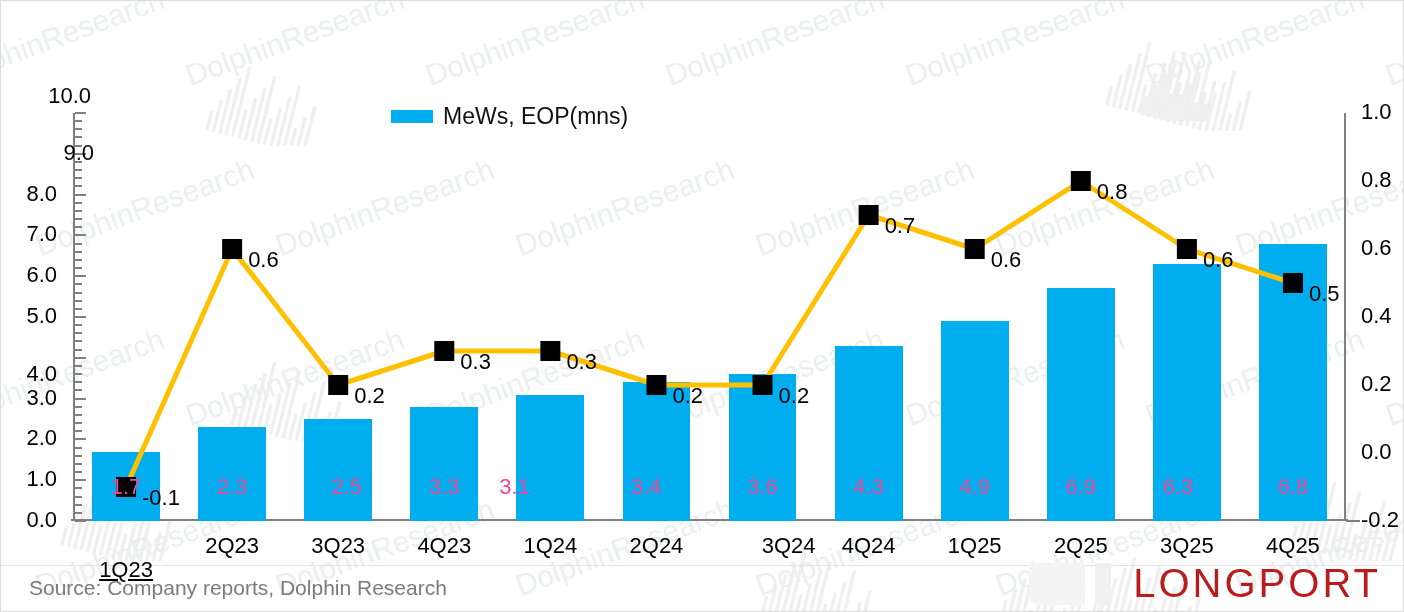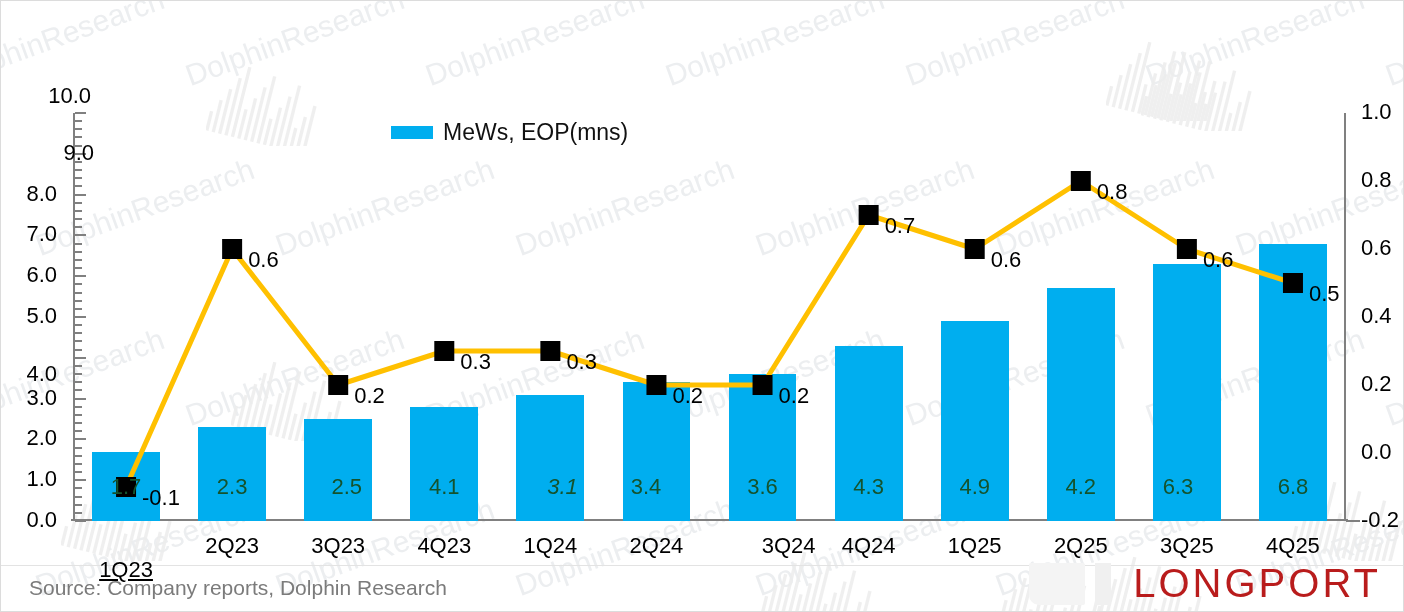"MeWs, EOP(mns)" div.lg { top: 16px -> 0px }
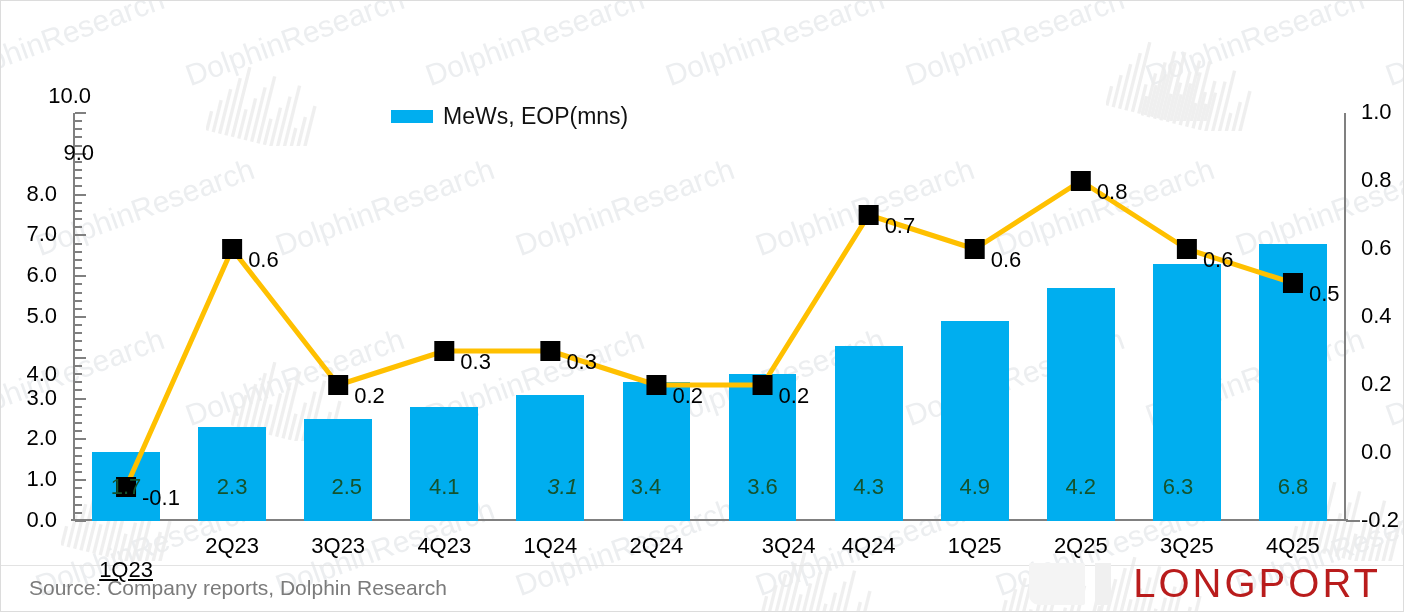"1.7" .bar-val { color: #14532d -> #ec4899 }
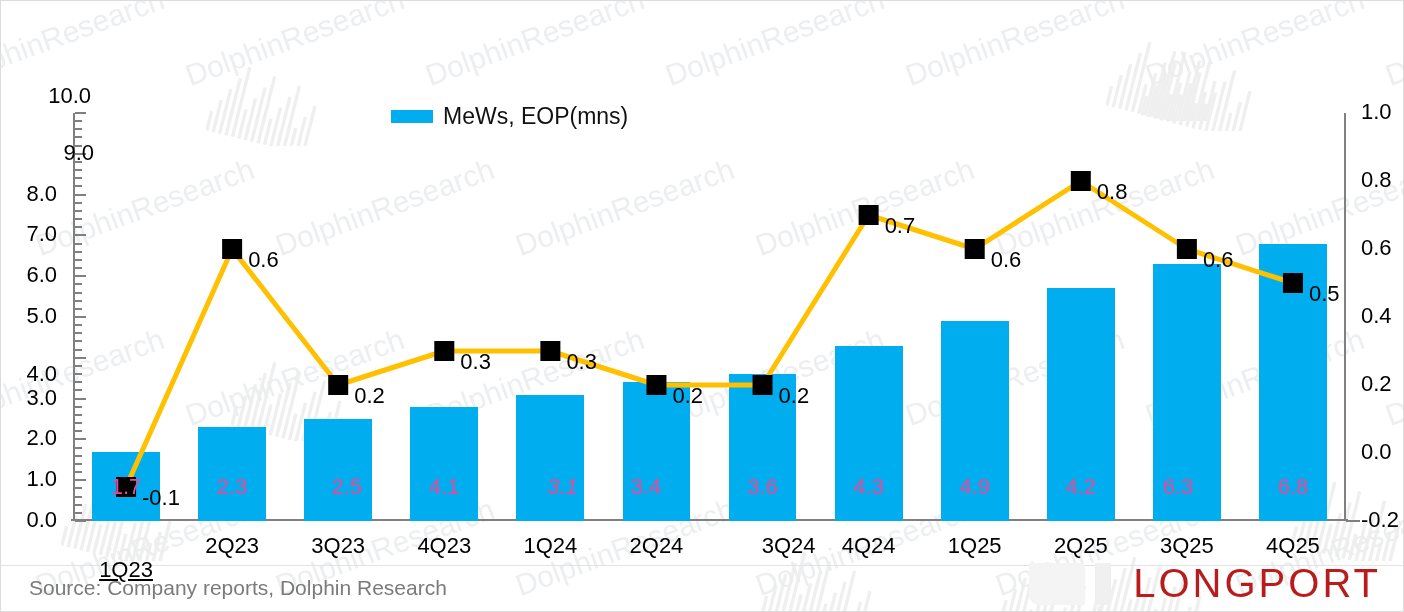"4.1" div.bar-val { text: 4.1 -> 3.3 }
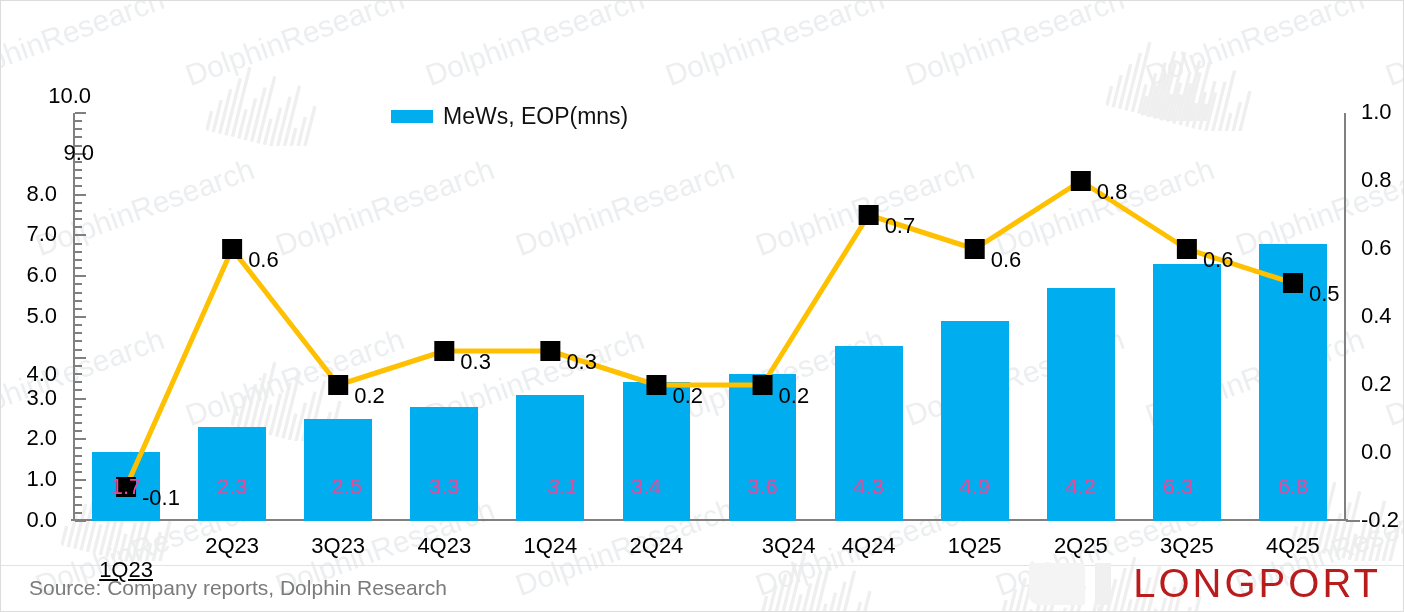"3.1" div.bar-val { font-style: italic -> none; left: 533px -> 485px }
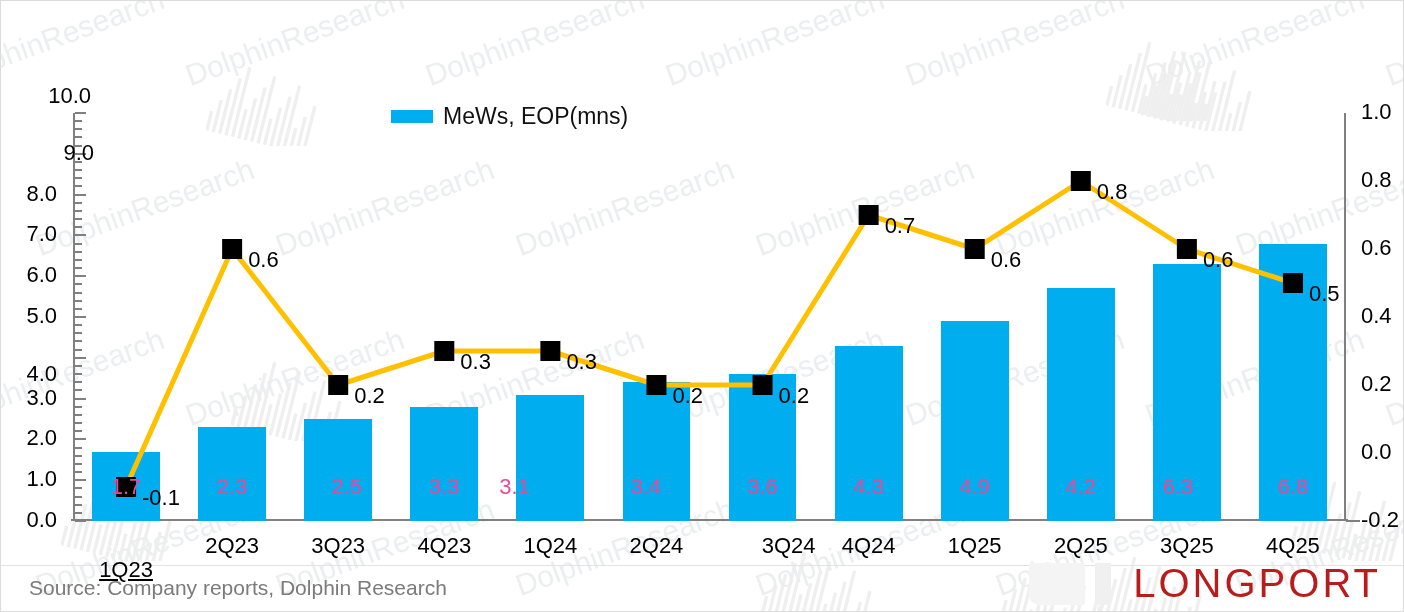"4.2" div.bar-val { text: 4.2 -> 6.9 }
